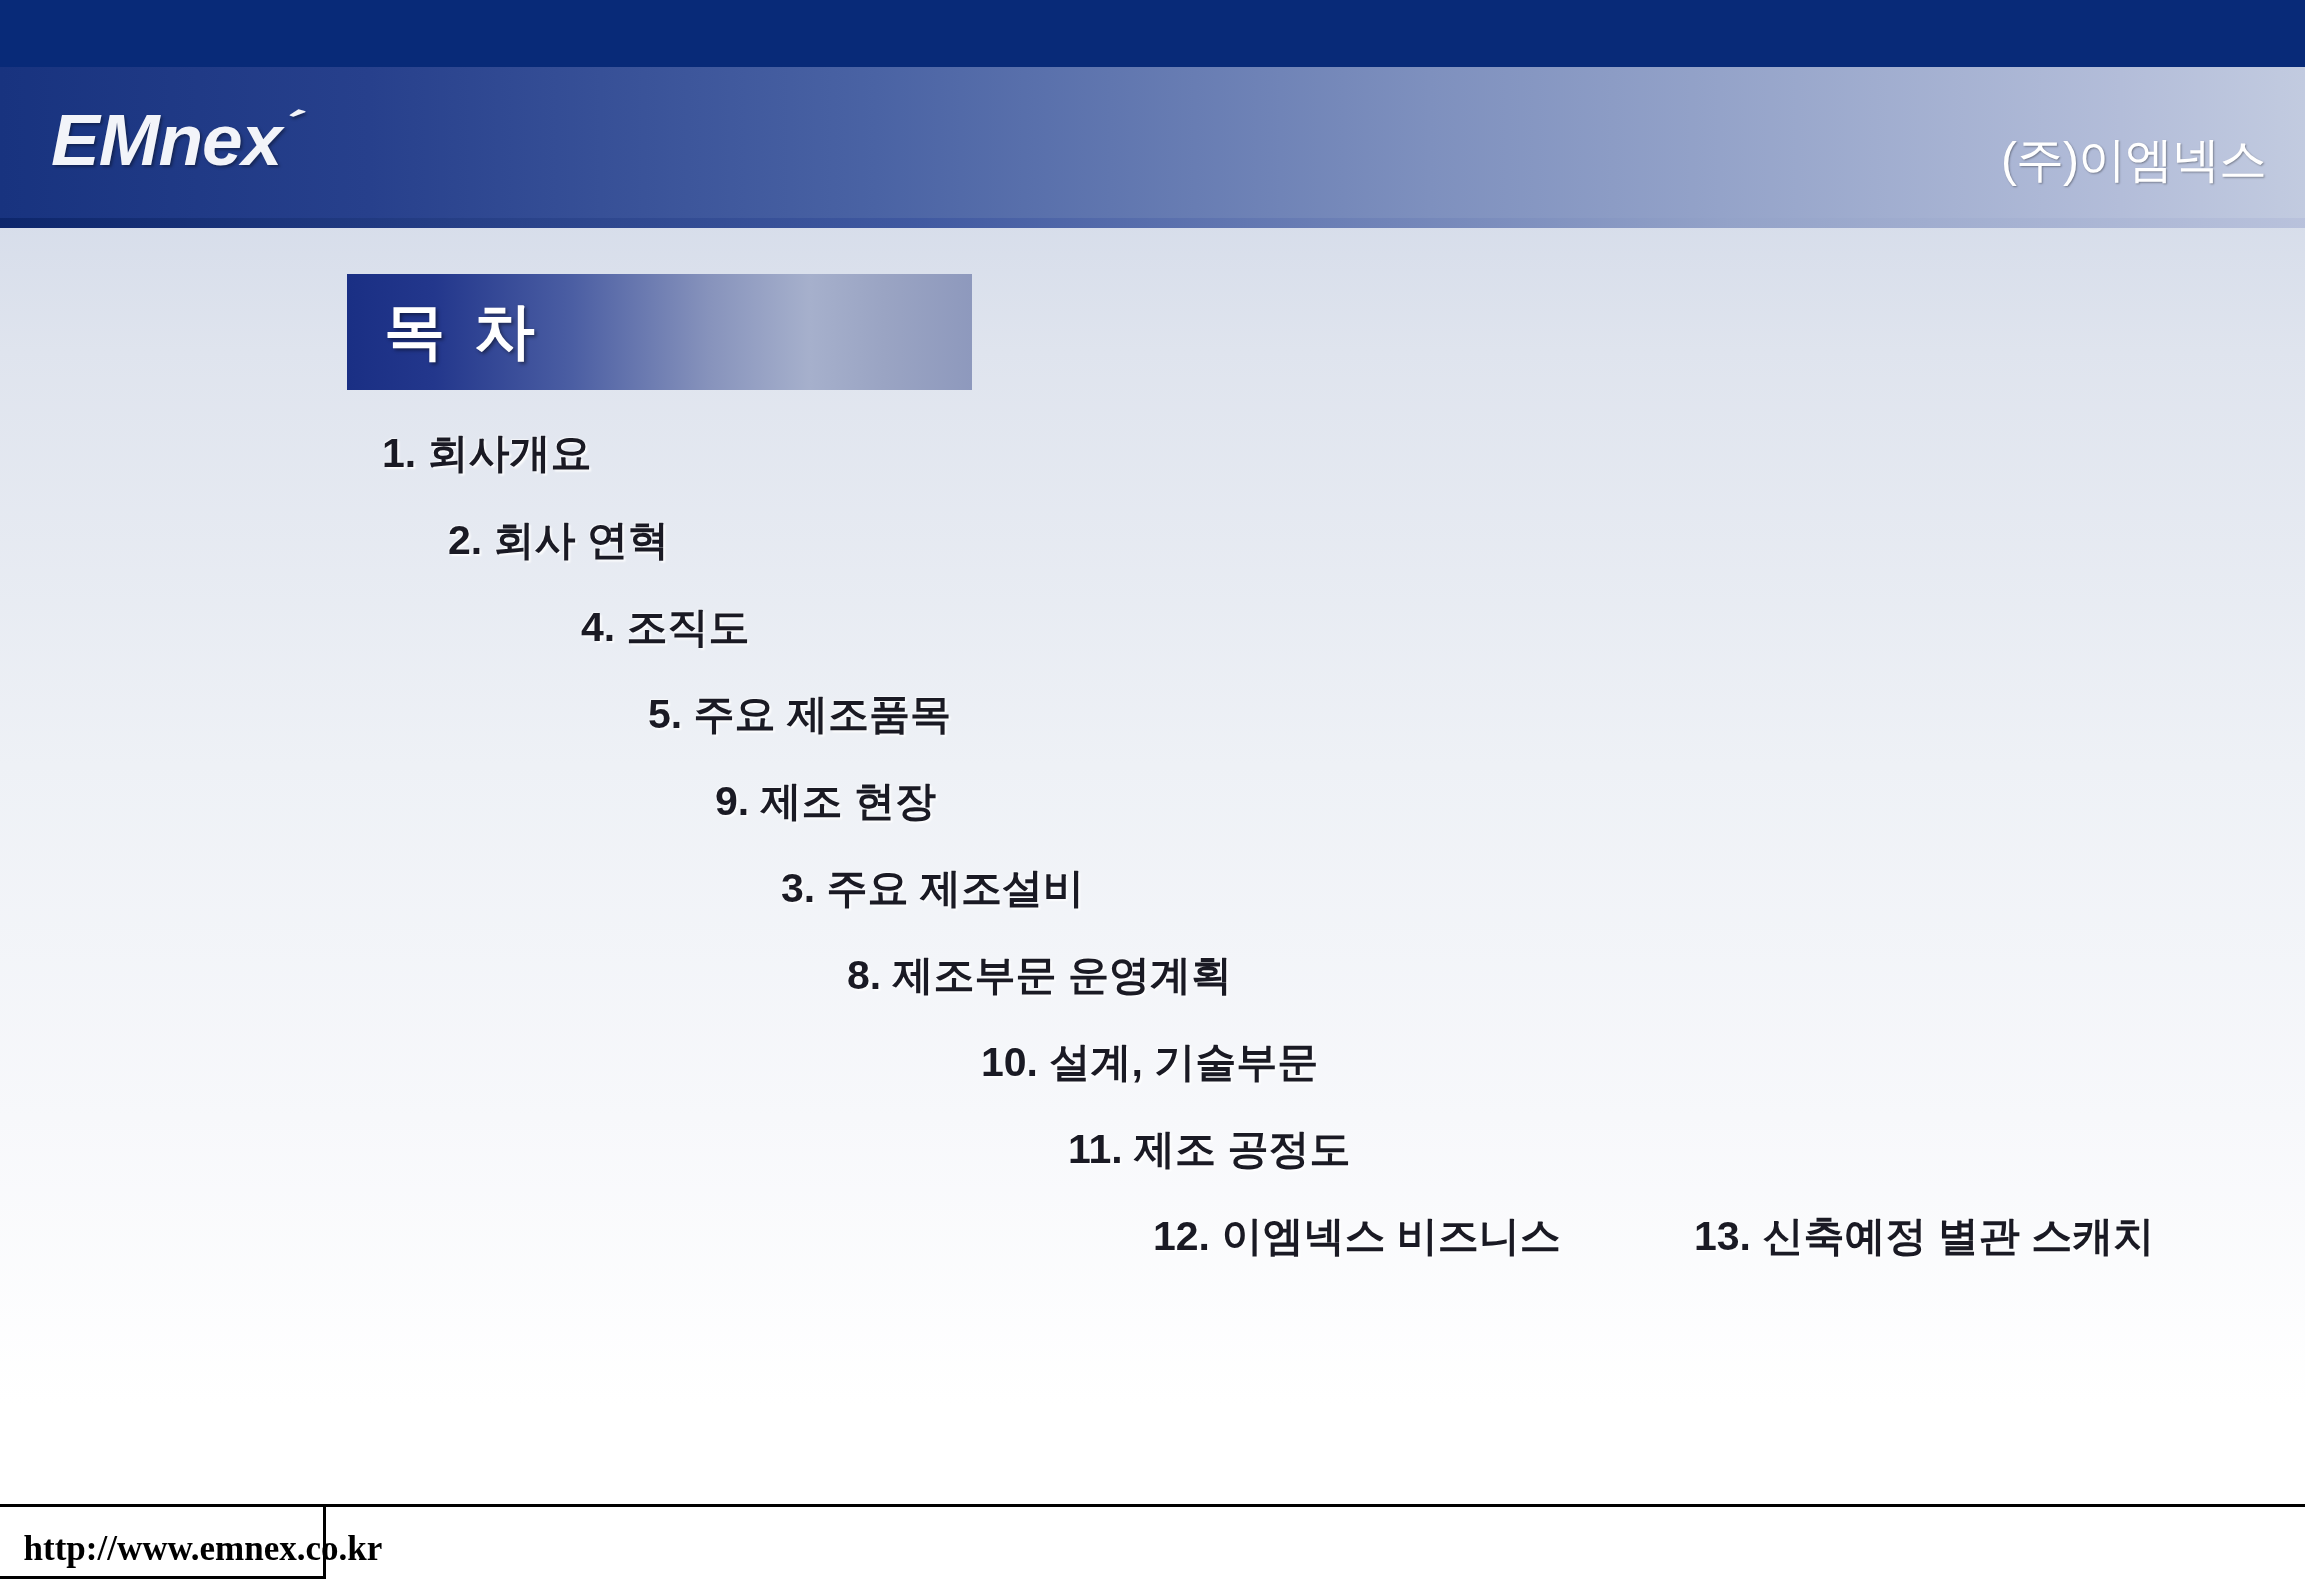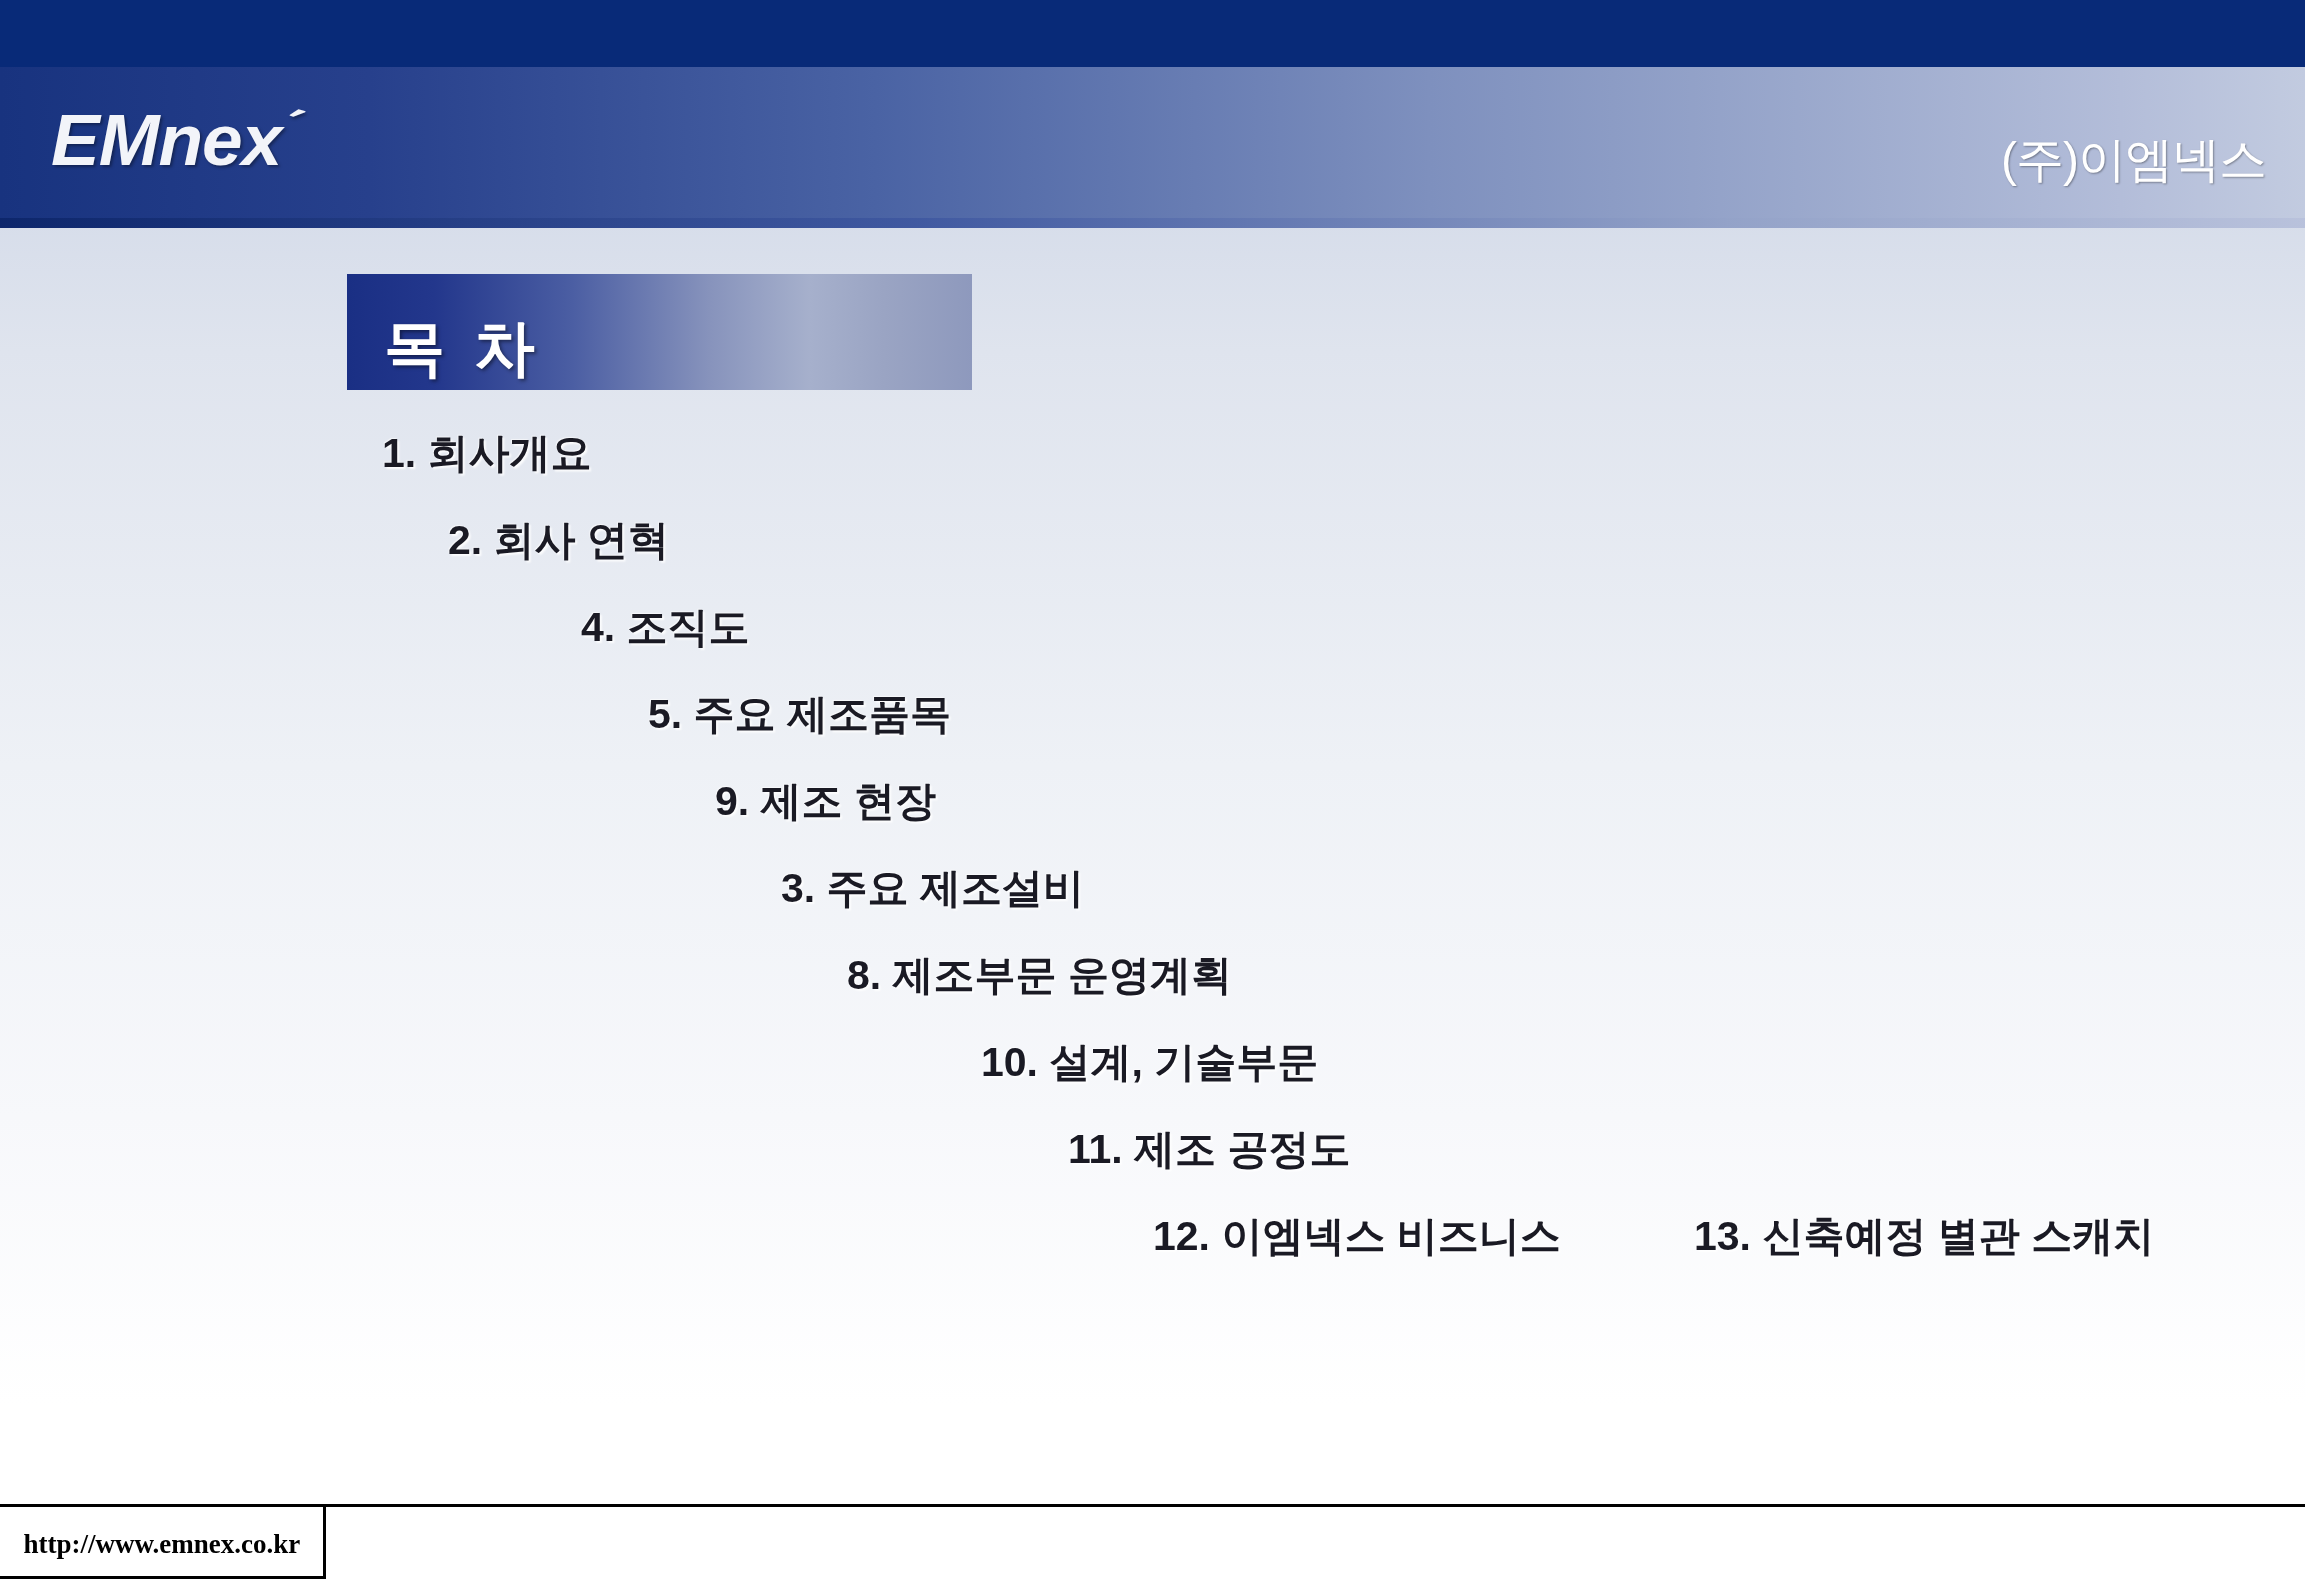"목 차" .title-box { align-items: flex-end -> center }
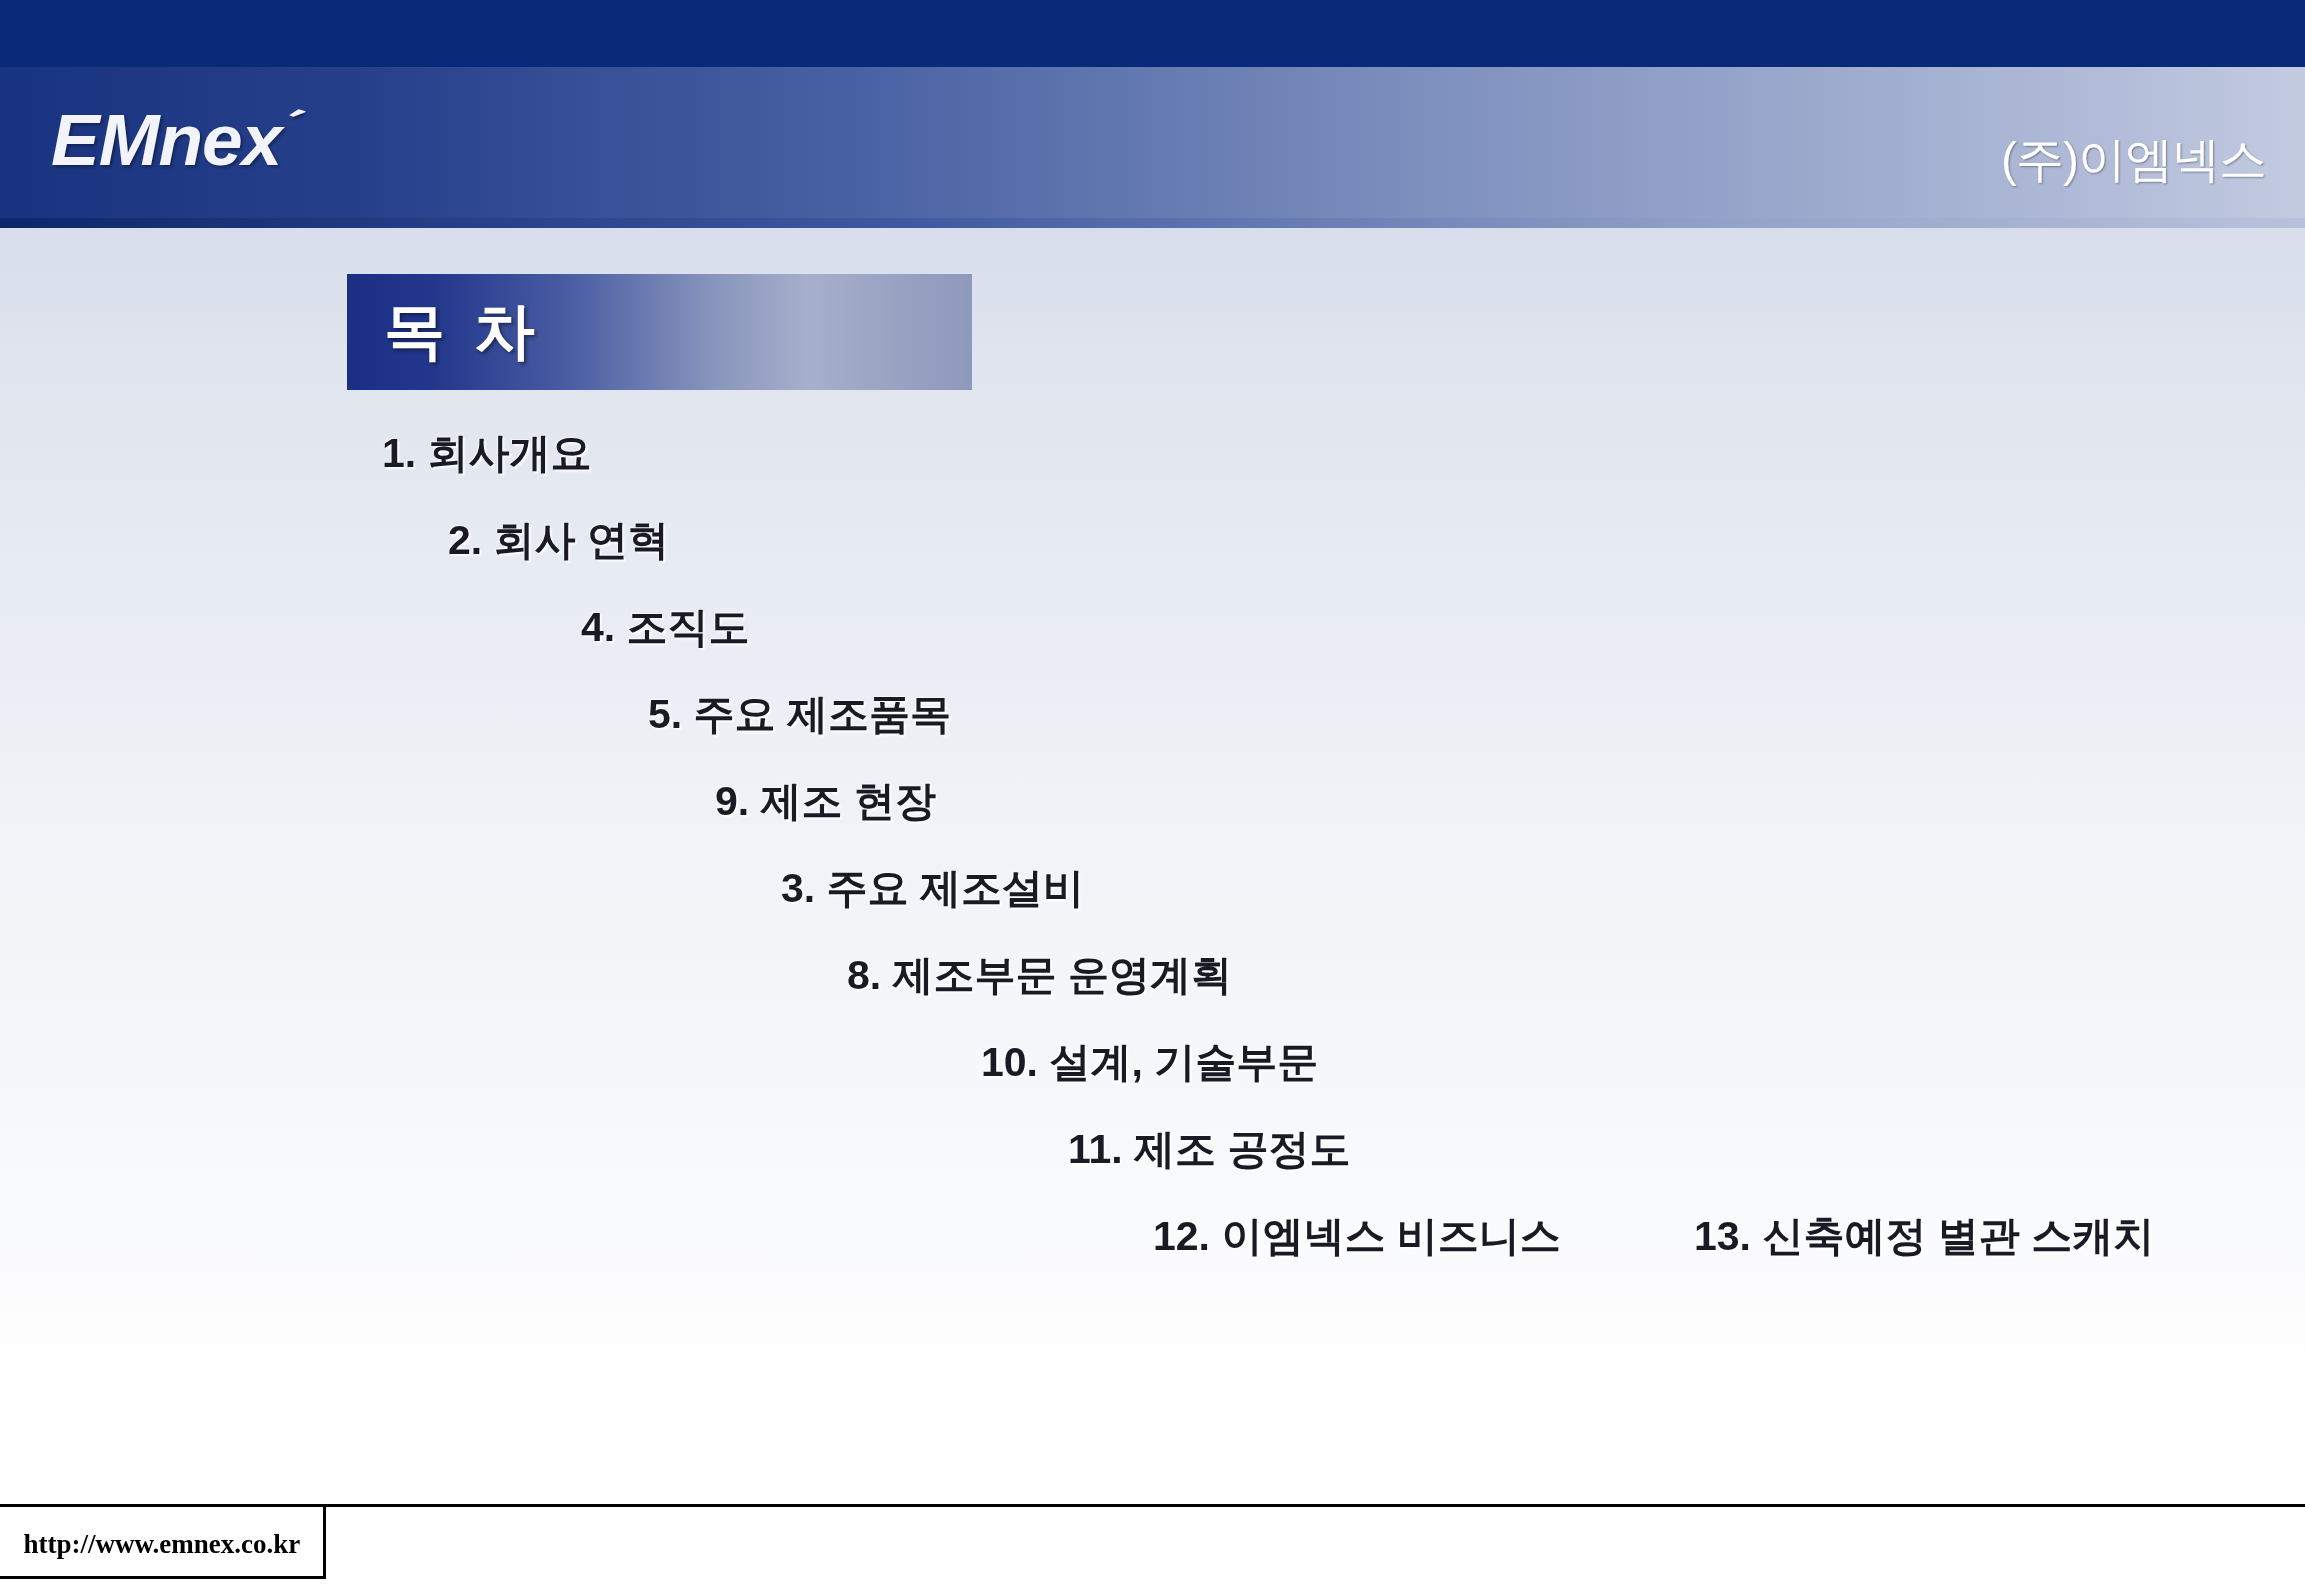"http://www.emnex.co.kr" .footer-url { font-size: 27px -> 35px }
